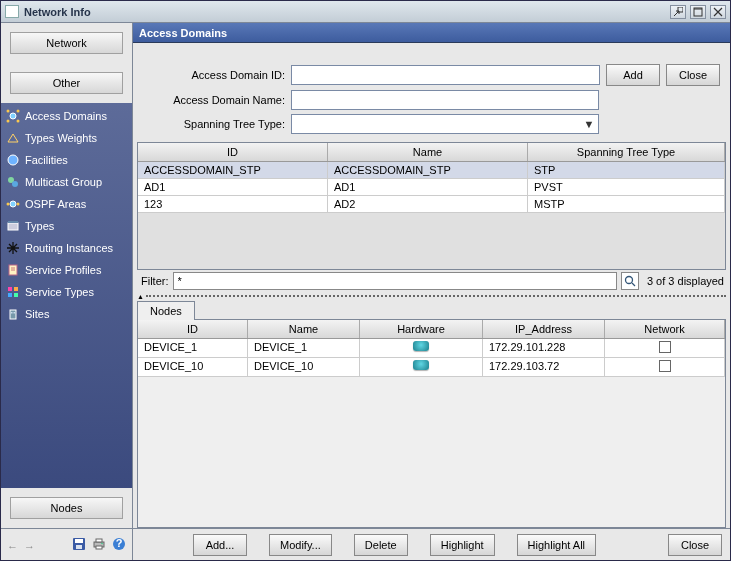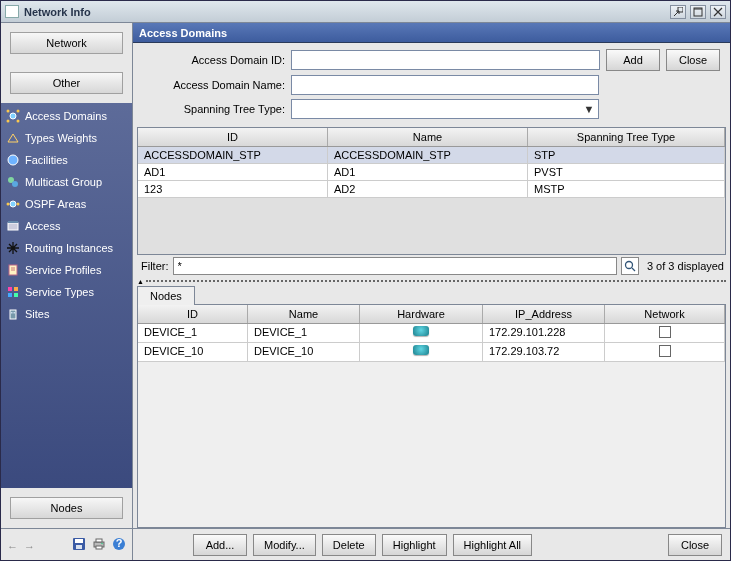"Access Domain ID:" .form { margin-top: none -> 15px }
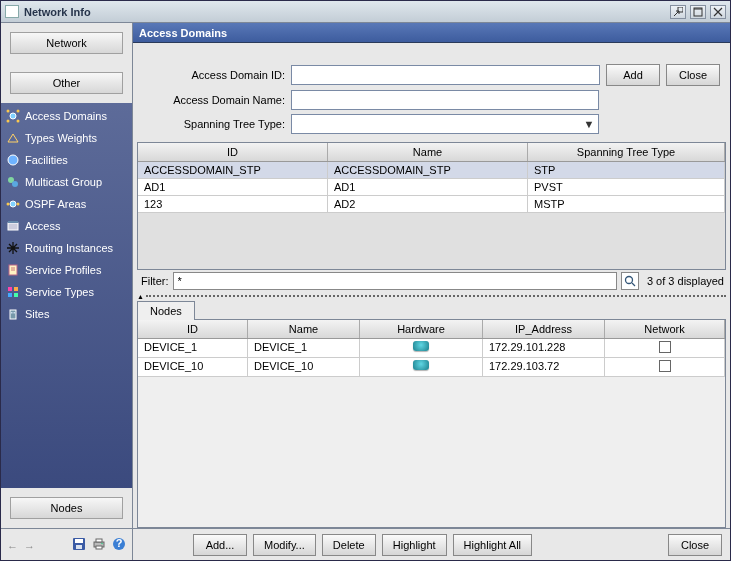"Access" span { text: Access -> Types }
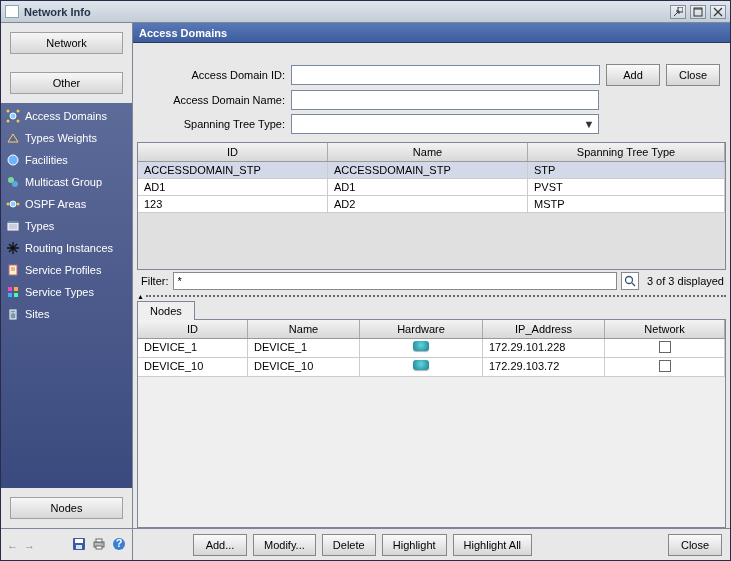"Add..." .bottombar .btngrp { gap: 6px -> 22px }
